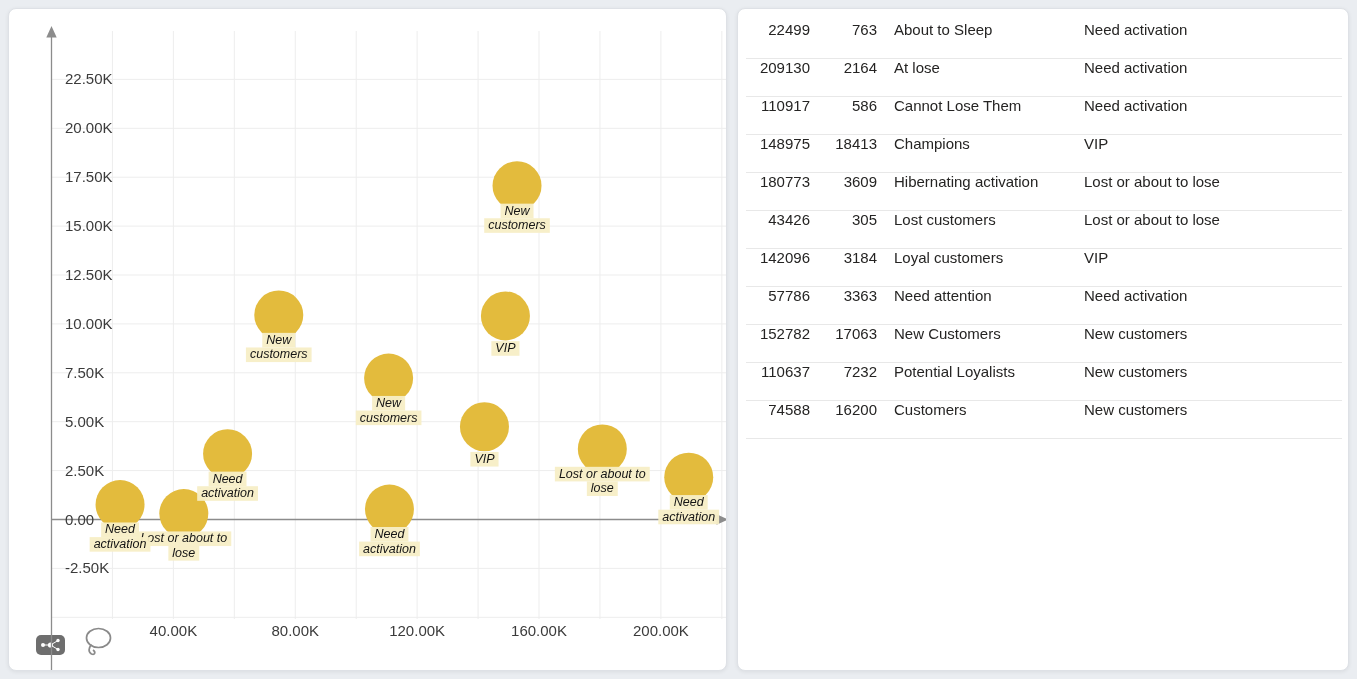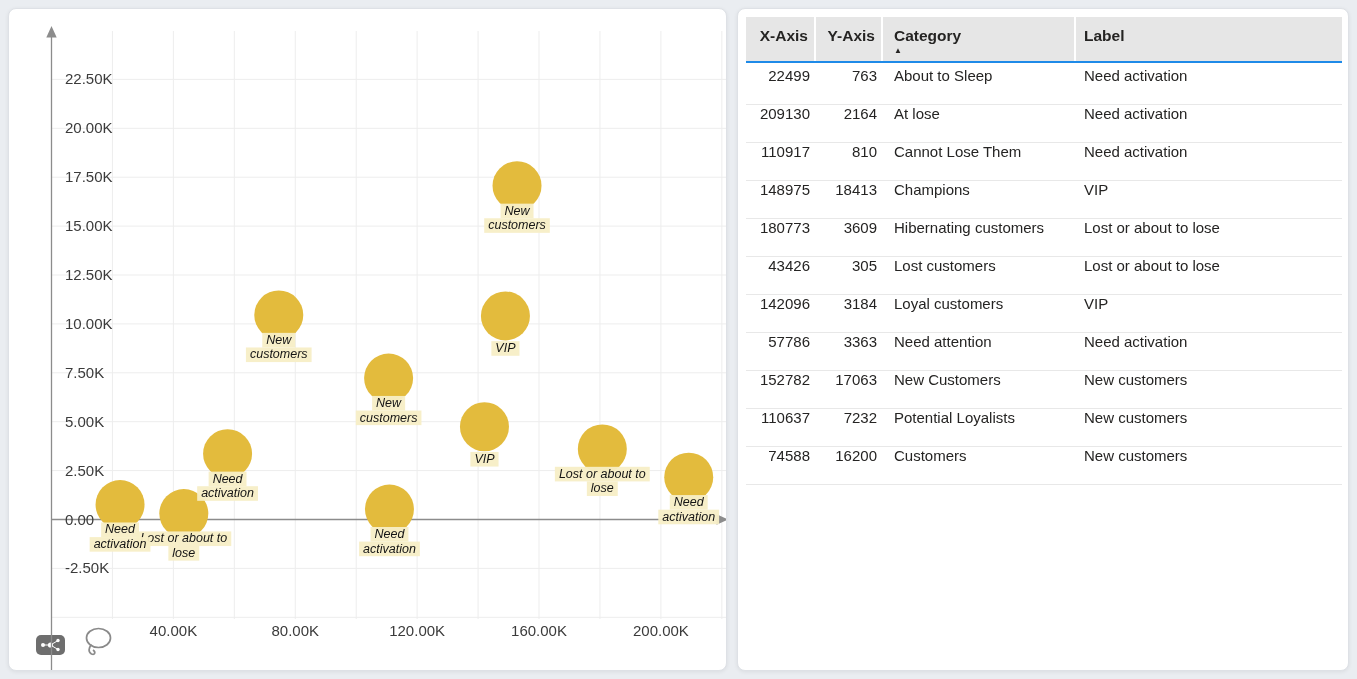"X-Axis" div.thead { html: <div> <div> <span>X-Axis</span> </div> <div> <span>Y-Axis</span> </div> <div> <span>Category</span> <span>▲</span> </div> <div> <span>Label</span> </div> </div> -> none }
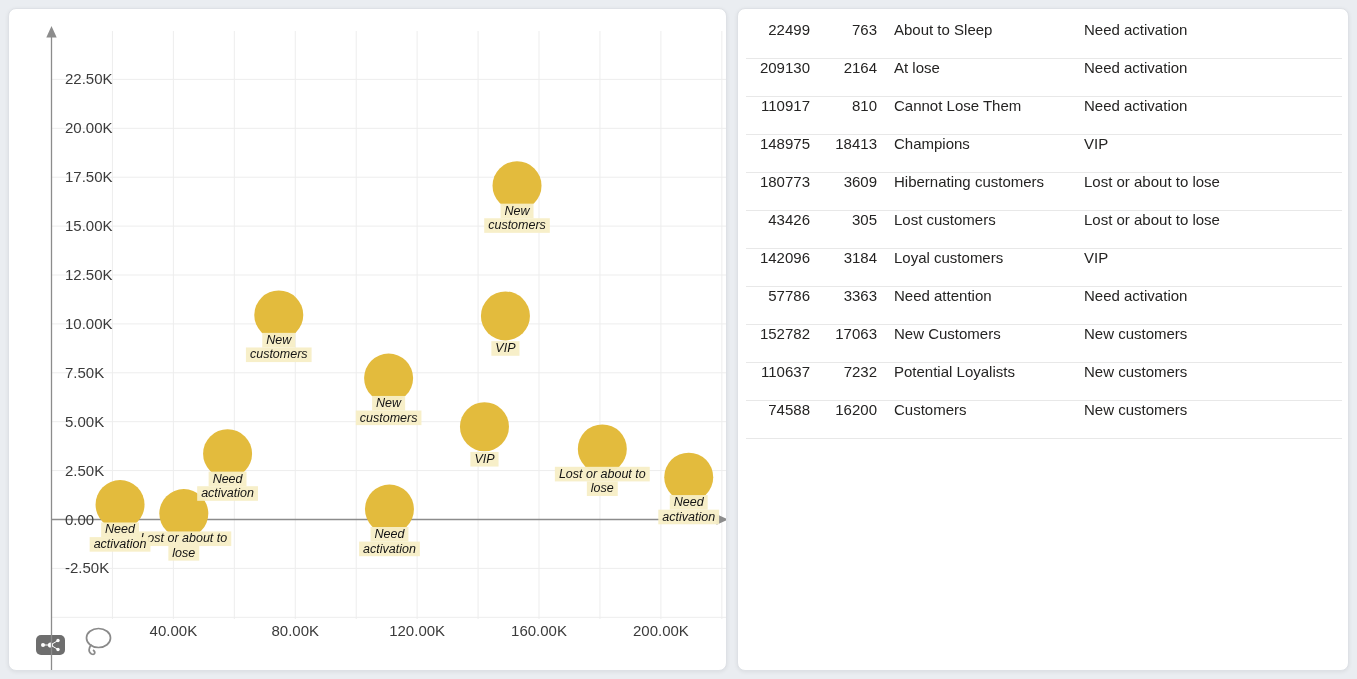"810" div.td { text: 810 -> 586 }
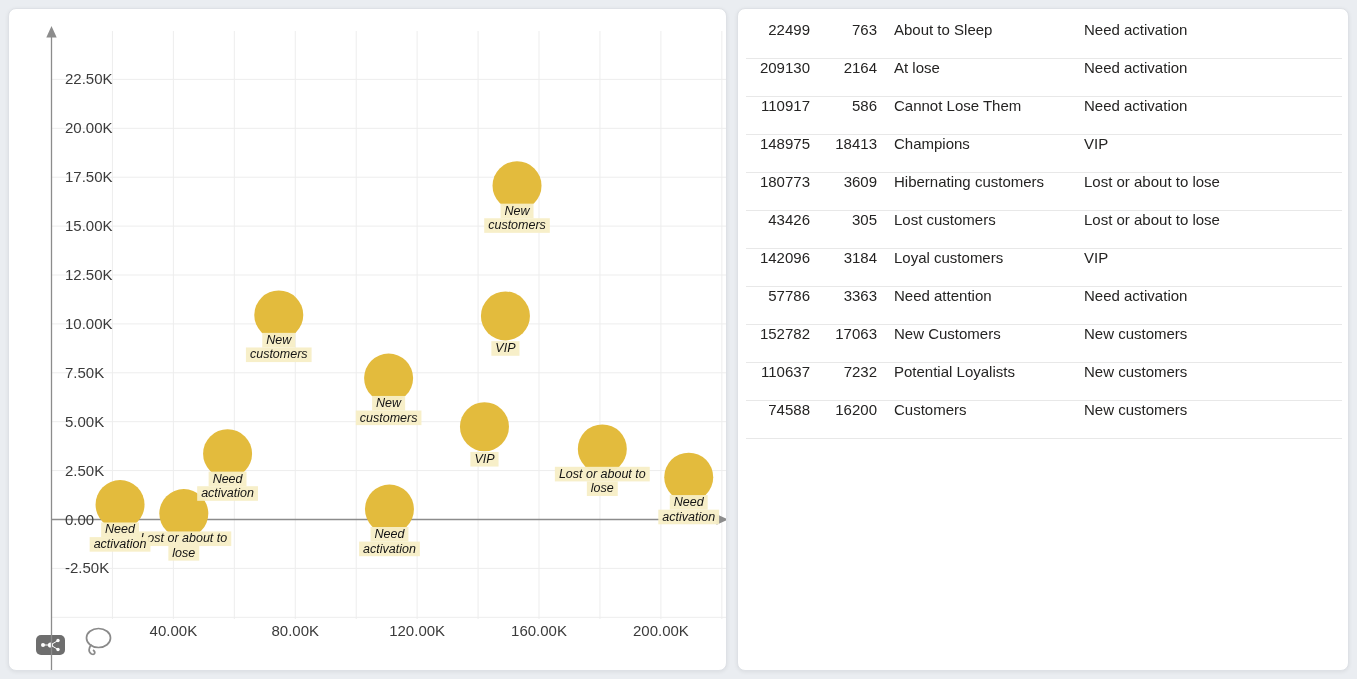"Hibernating customers" div.td { text: customers -> activation }
